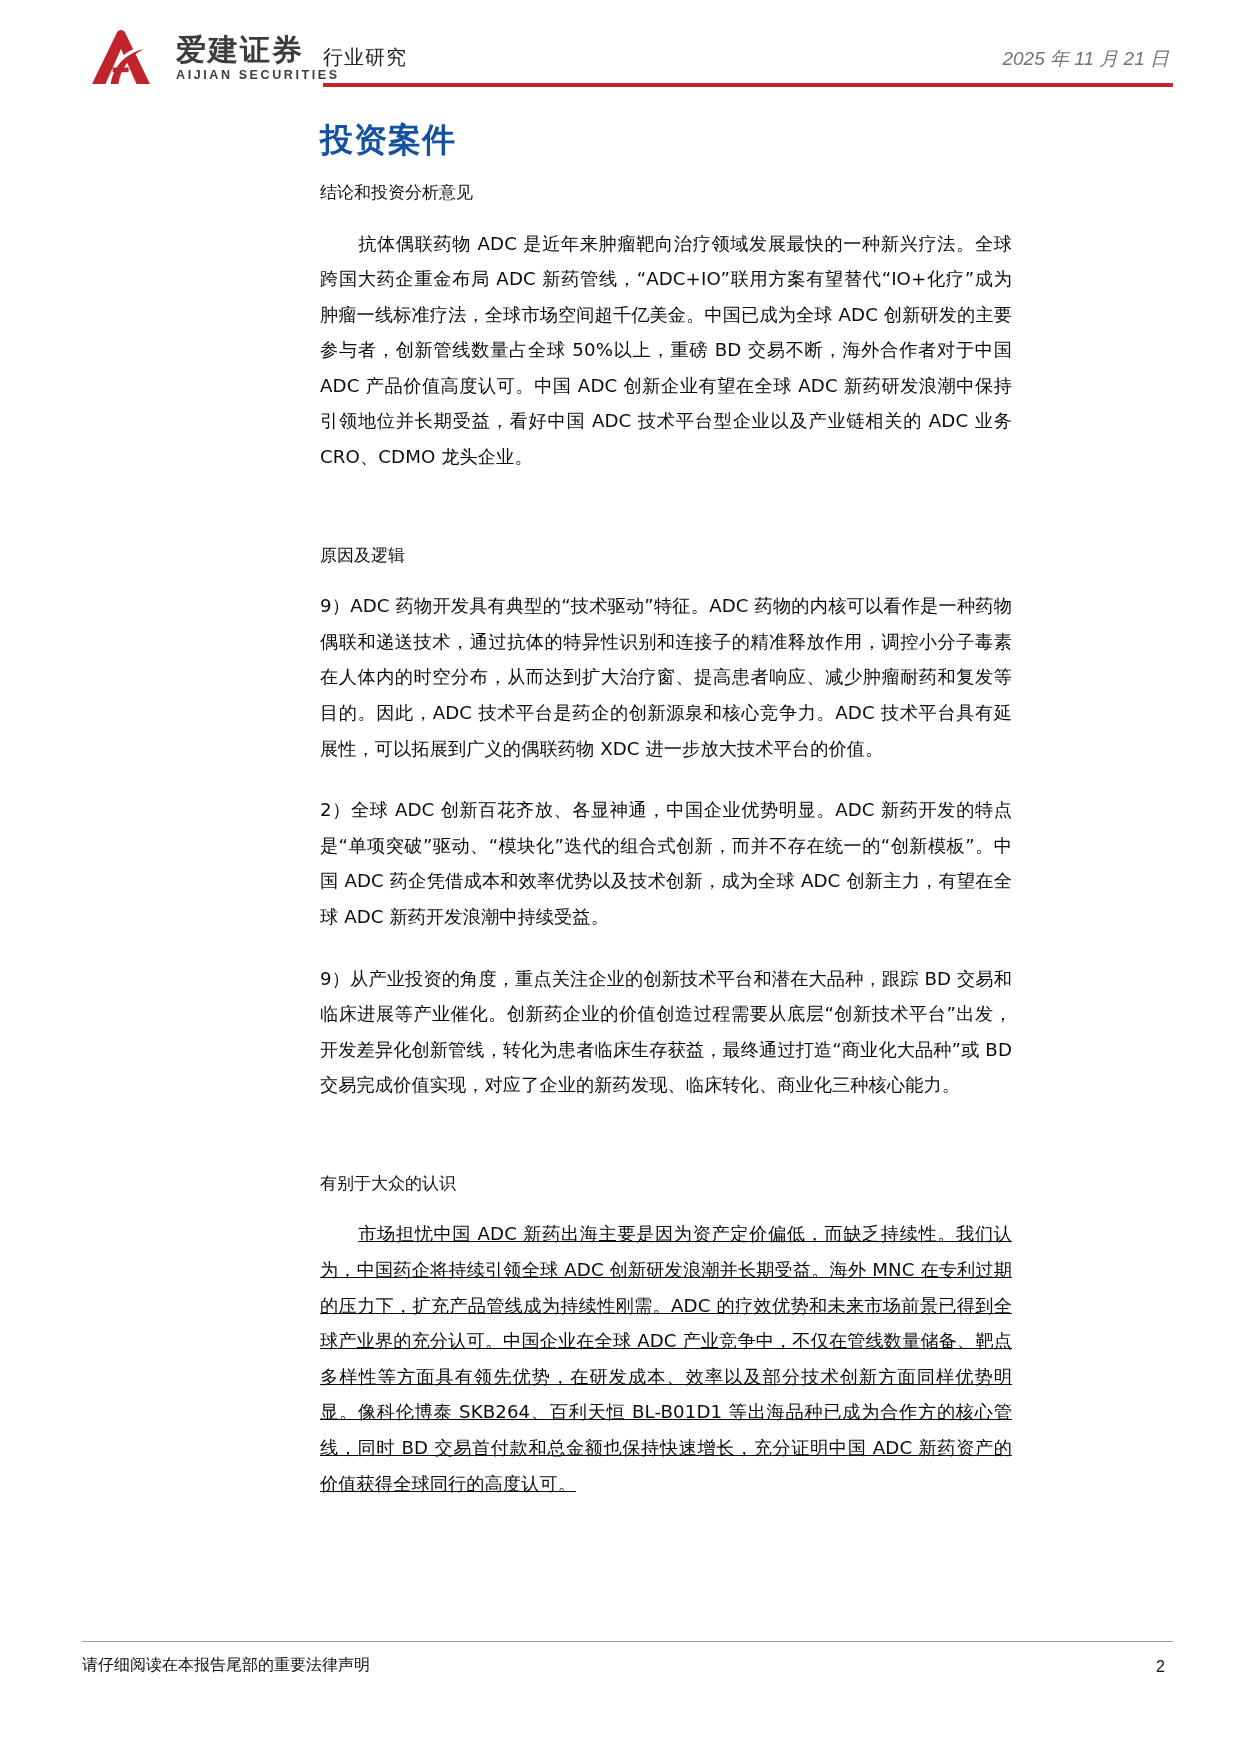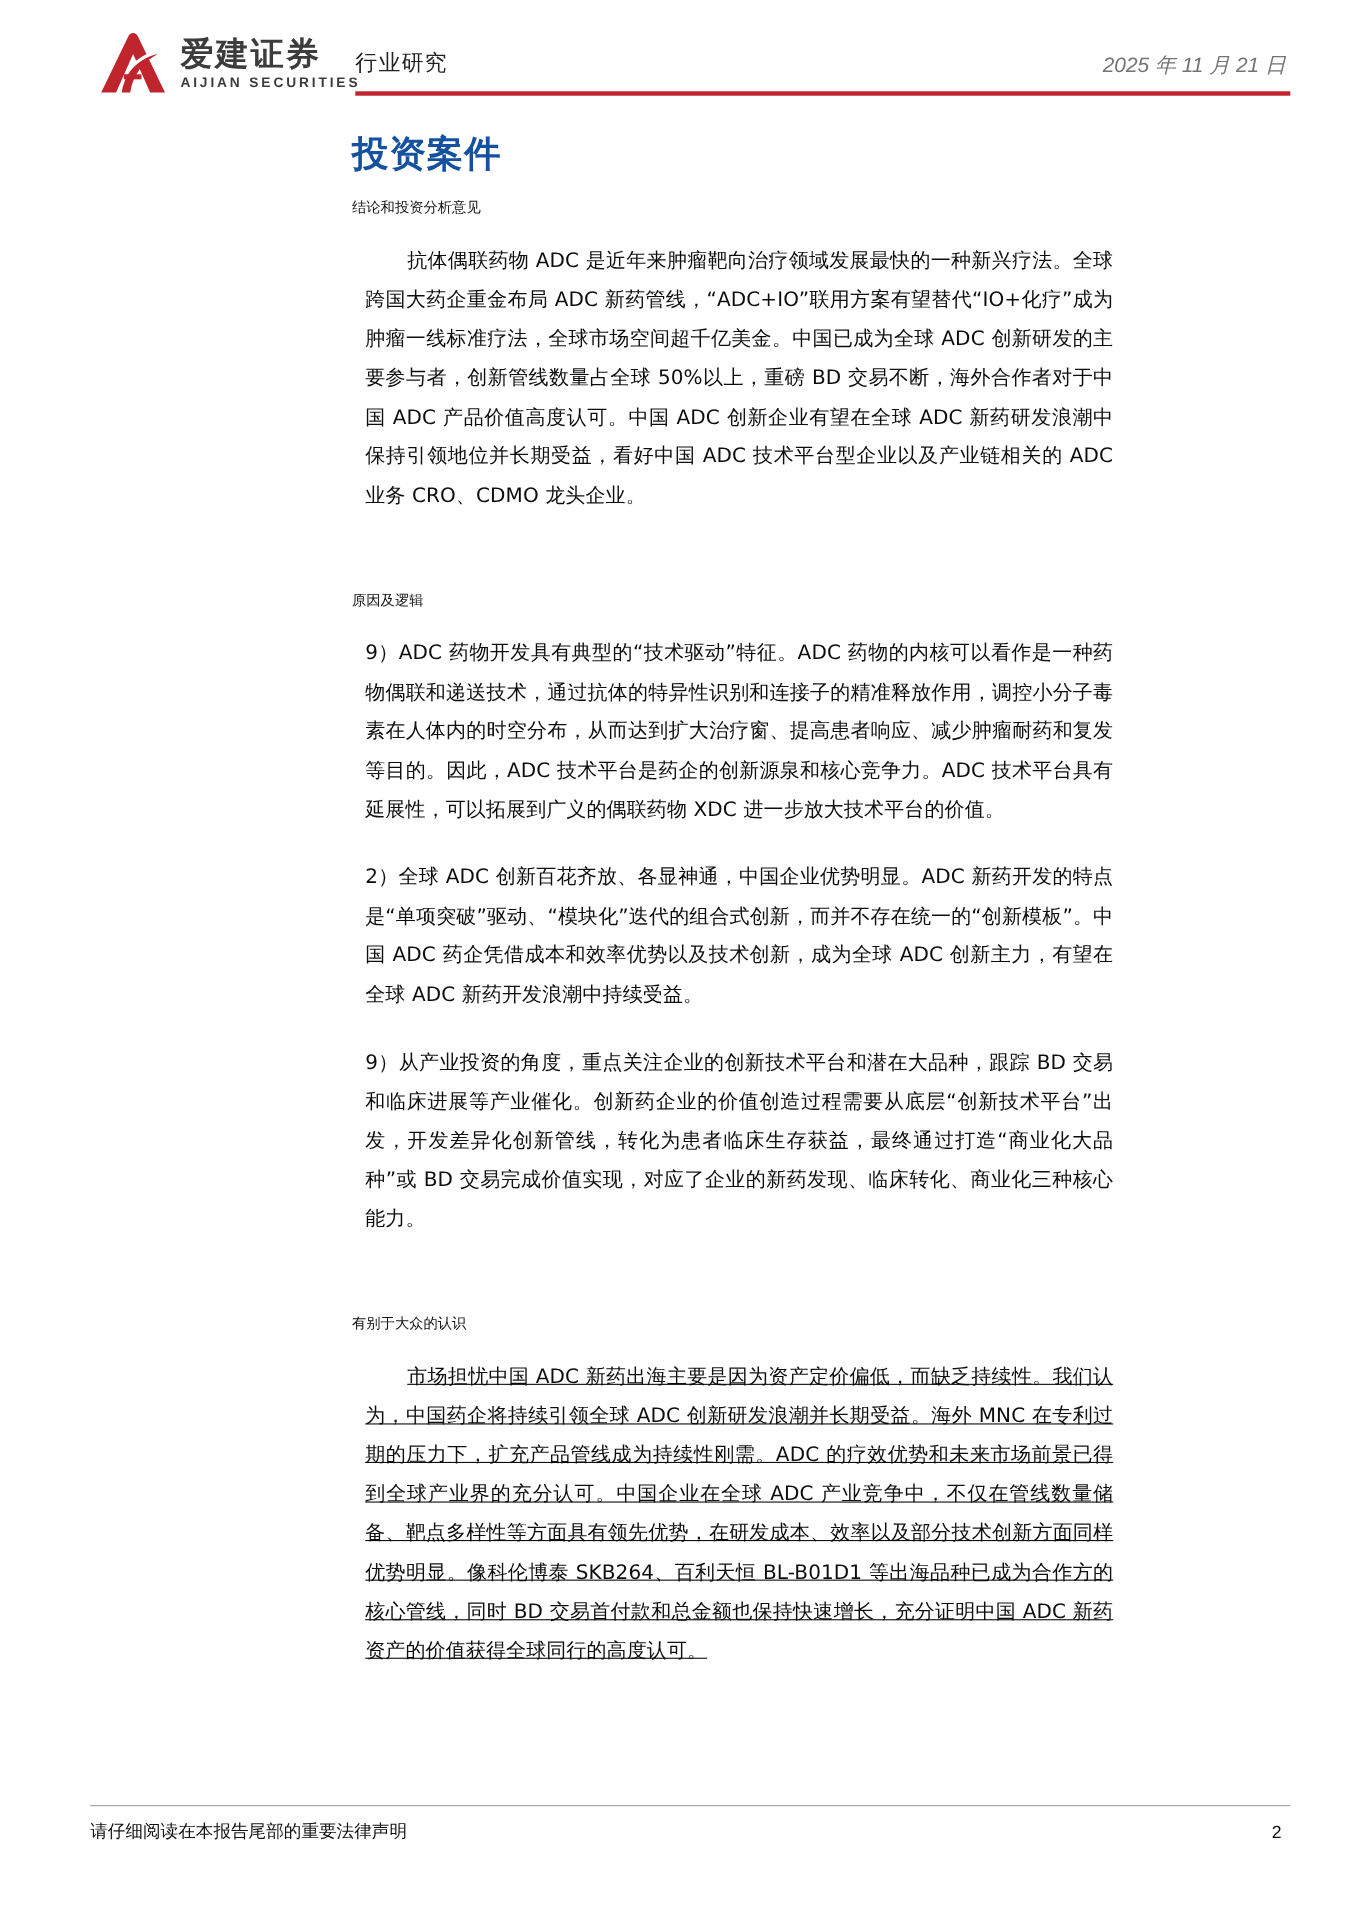"爱建证券" .logo-text { margin-left: 10px -> 22px }
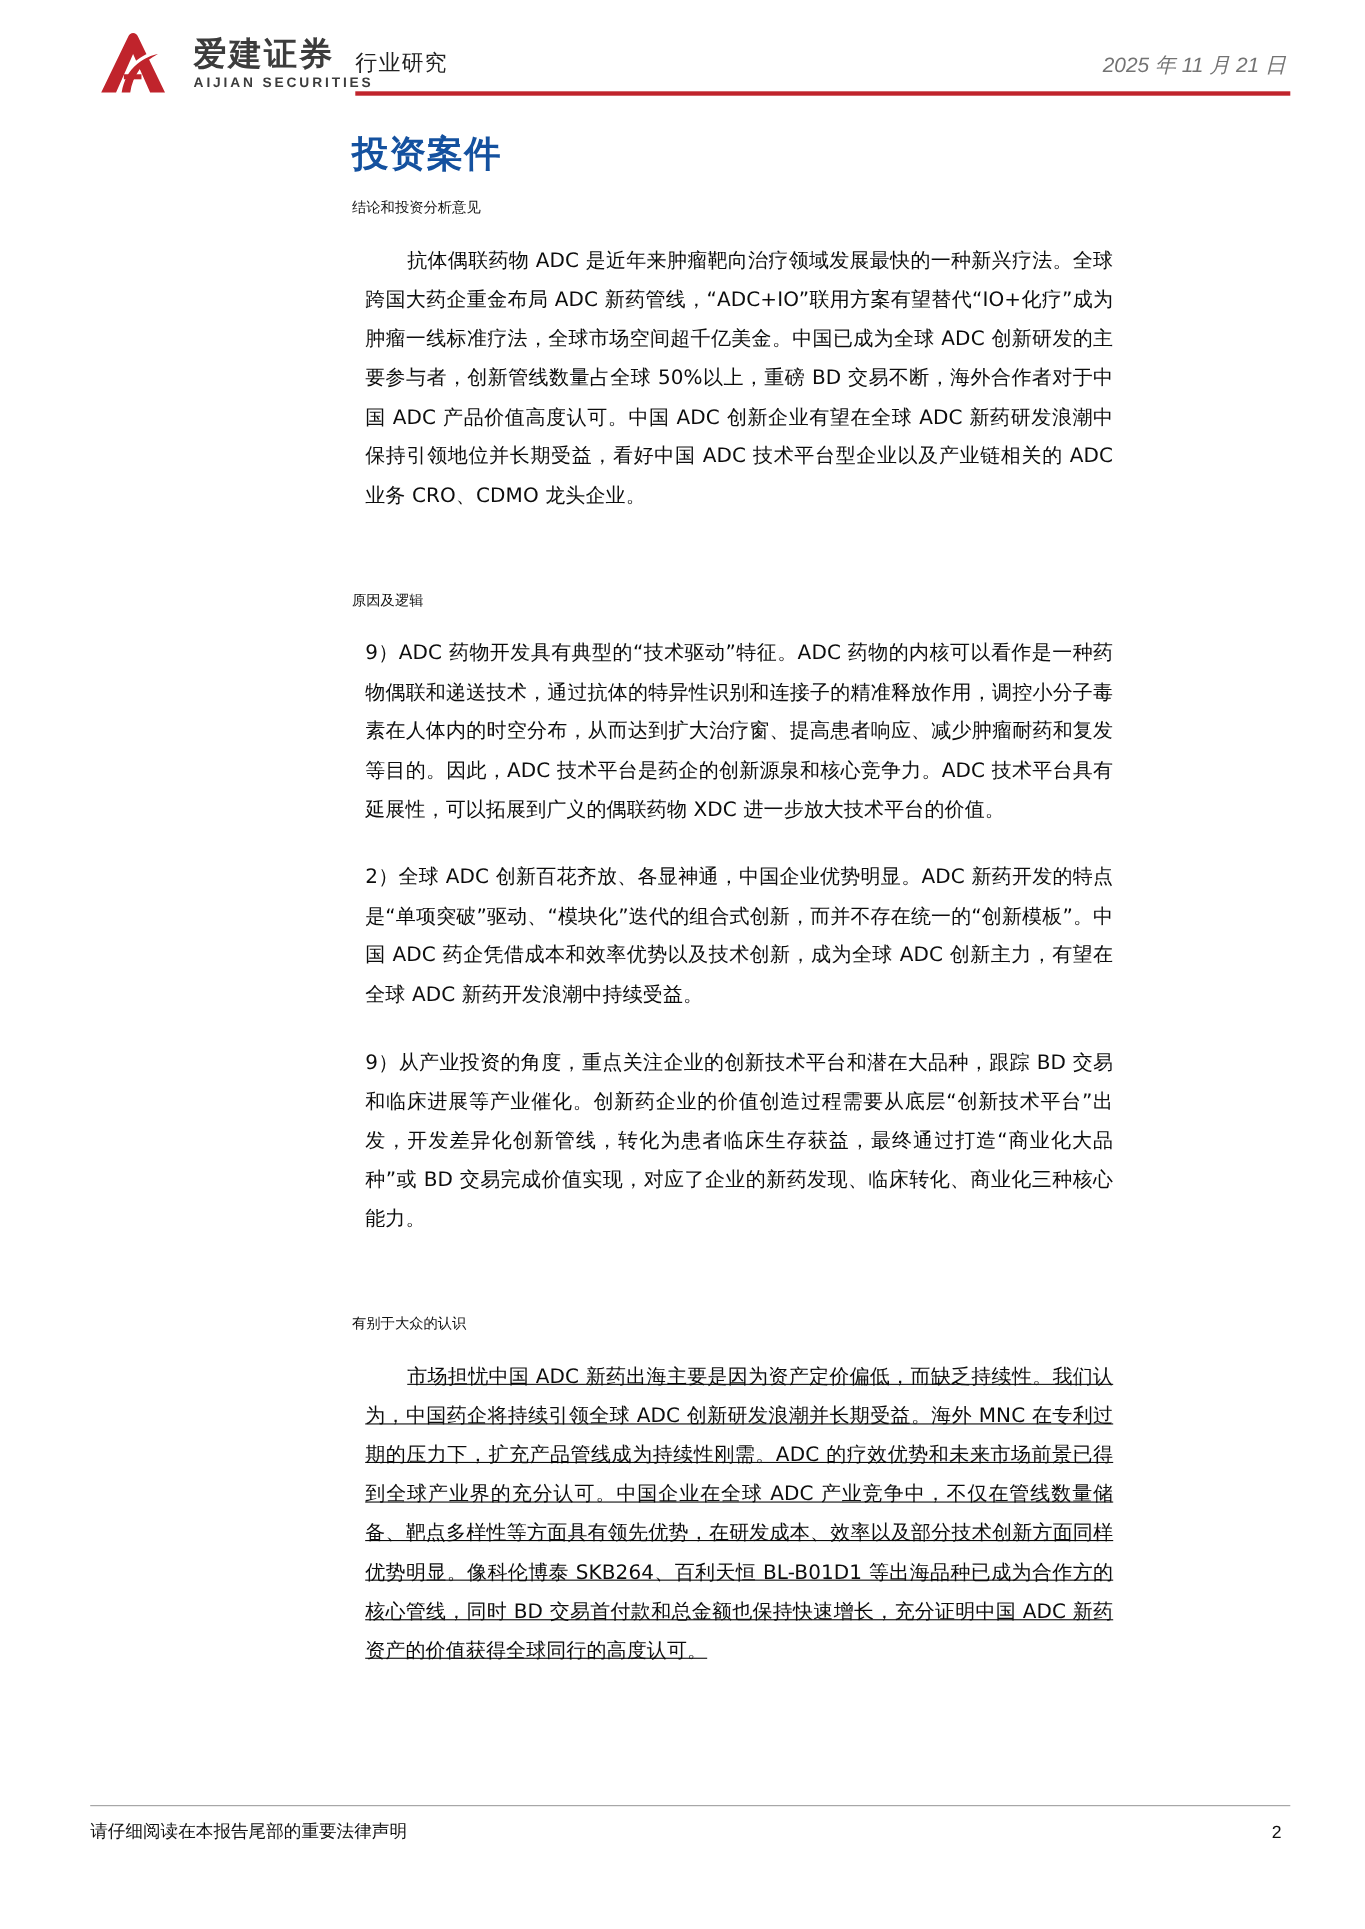"结论和投资分析意见" .sub-head { font-size: 13px -> 17px }
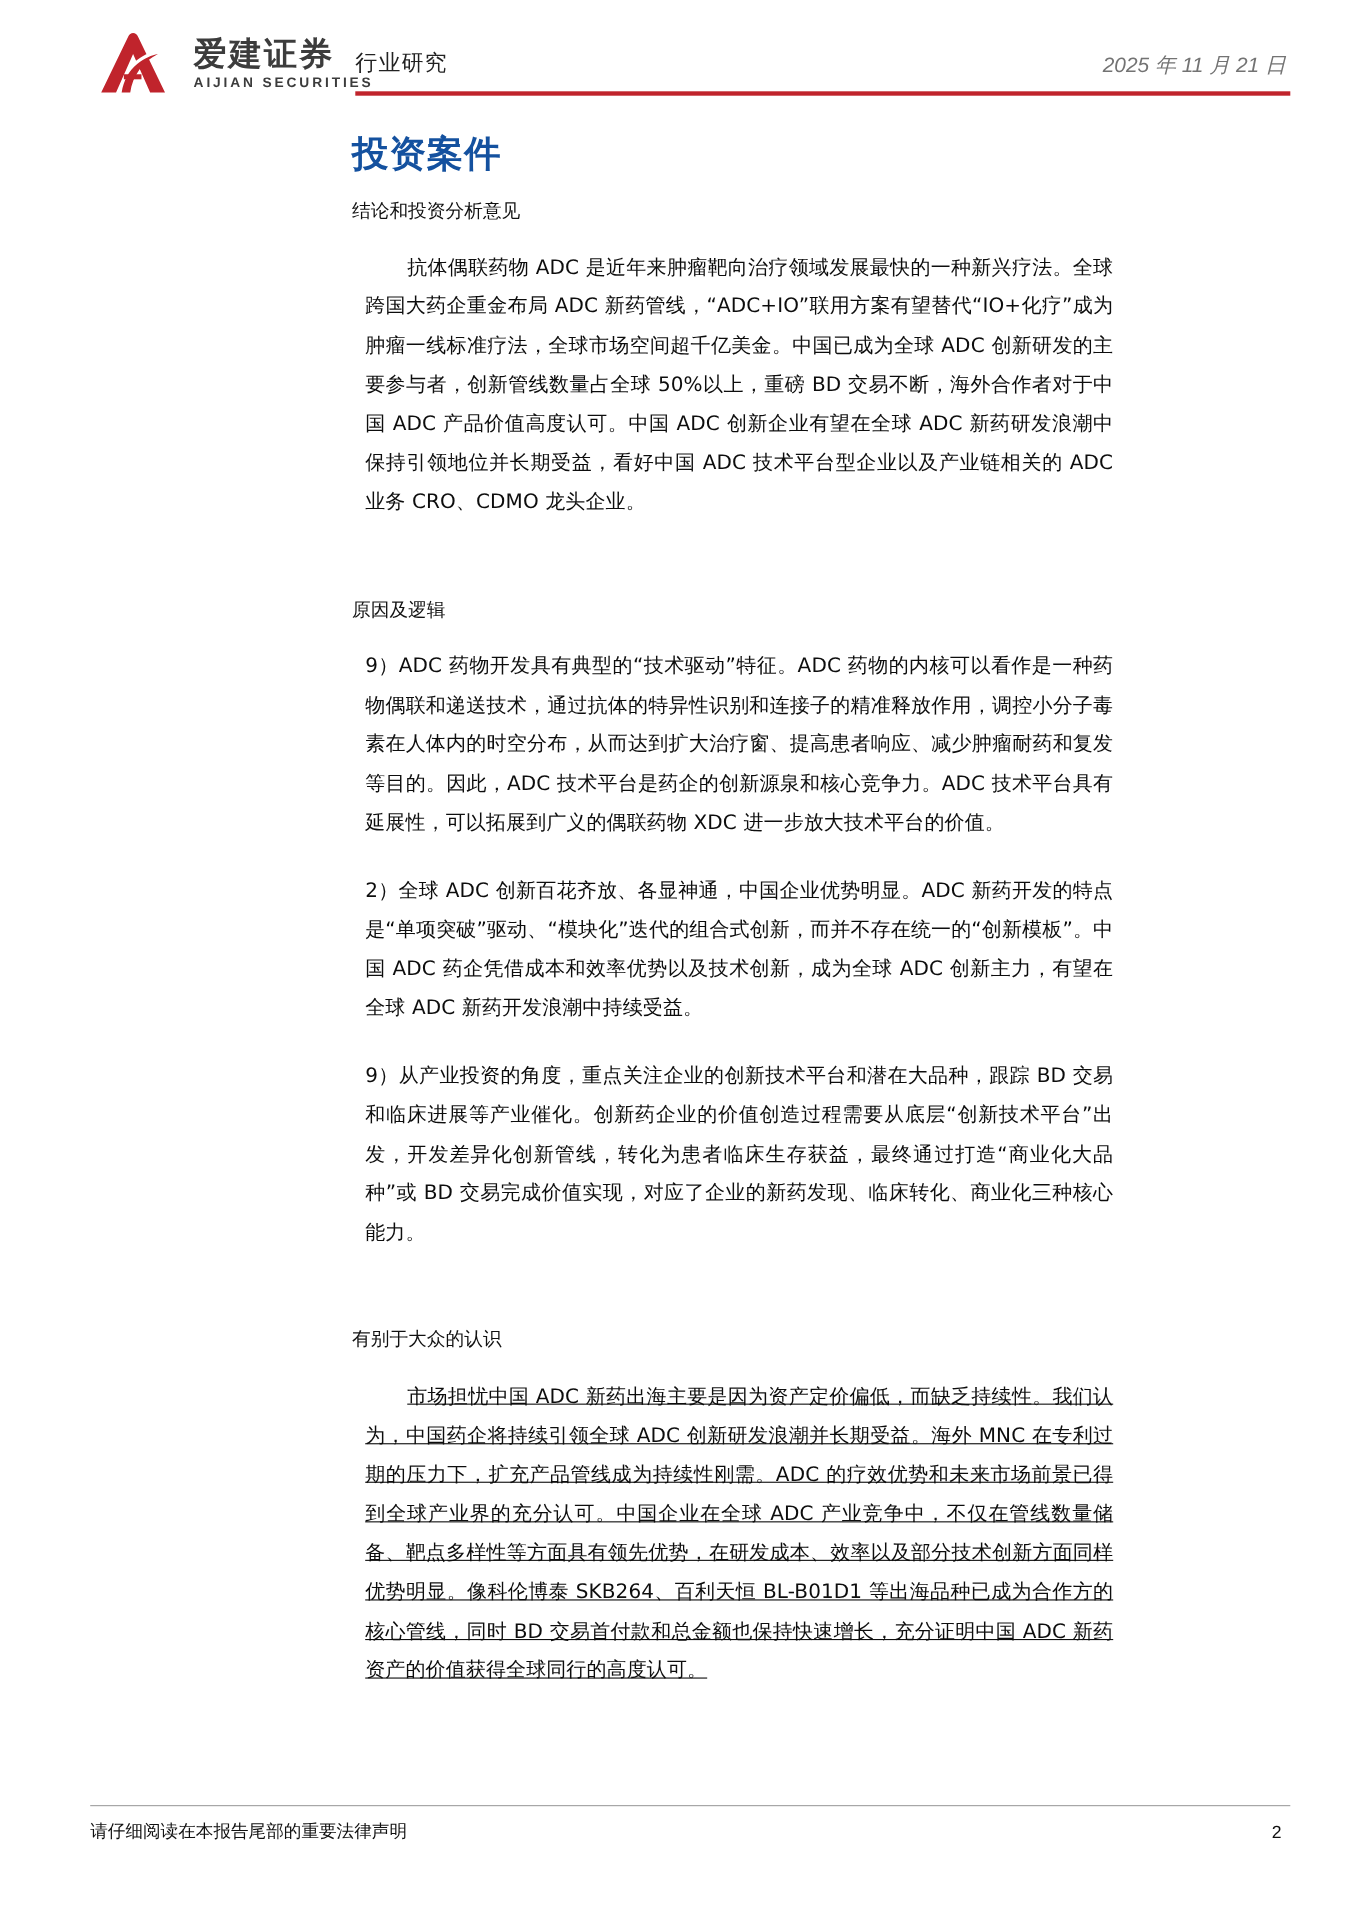"抗体偶联药物 ADC" .para { margin: 0 0 26px 12px -> 0 0 26px 0 }
